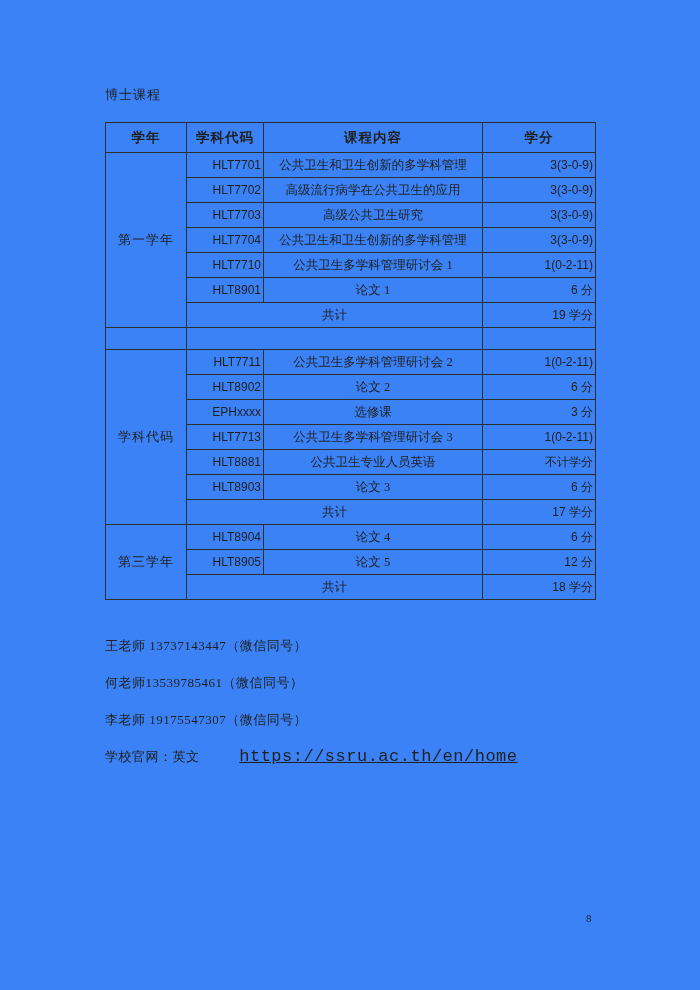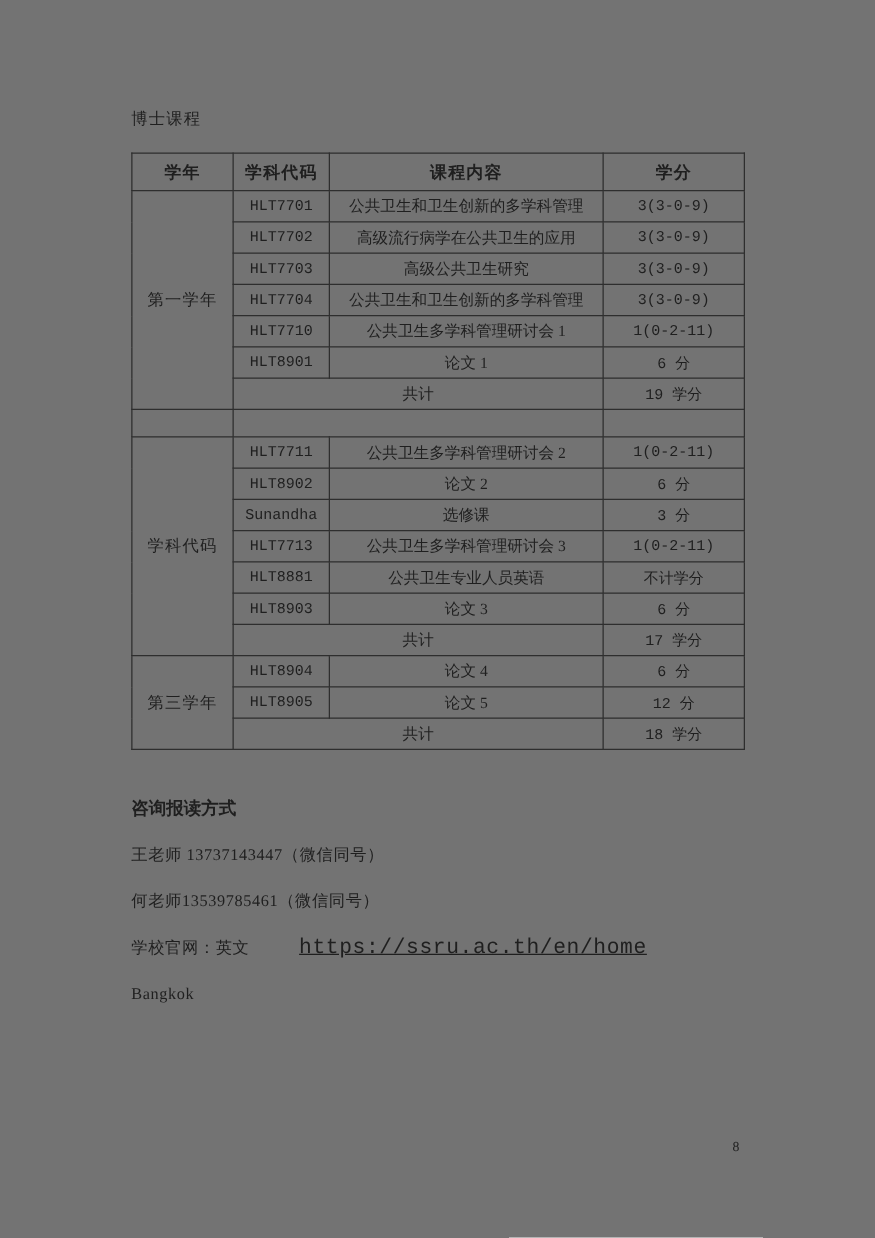"博士课程" .page { background: #737373 -> #3b82f6 }
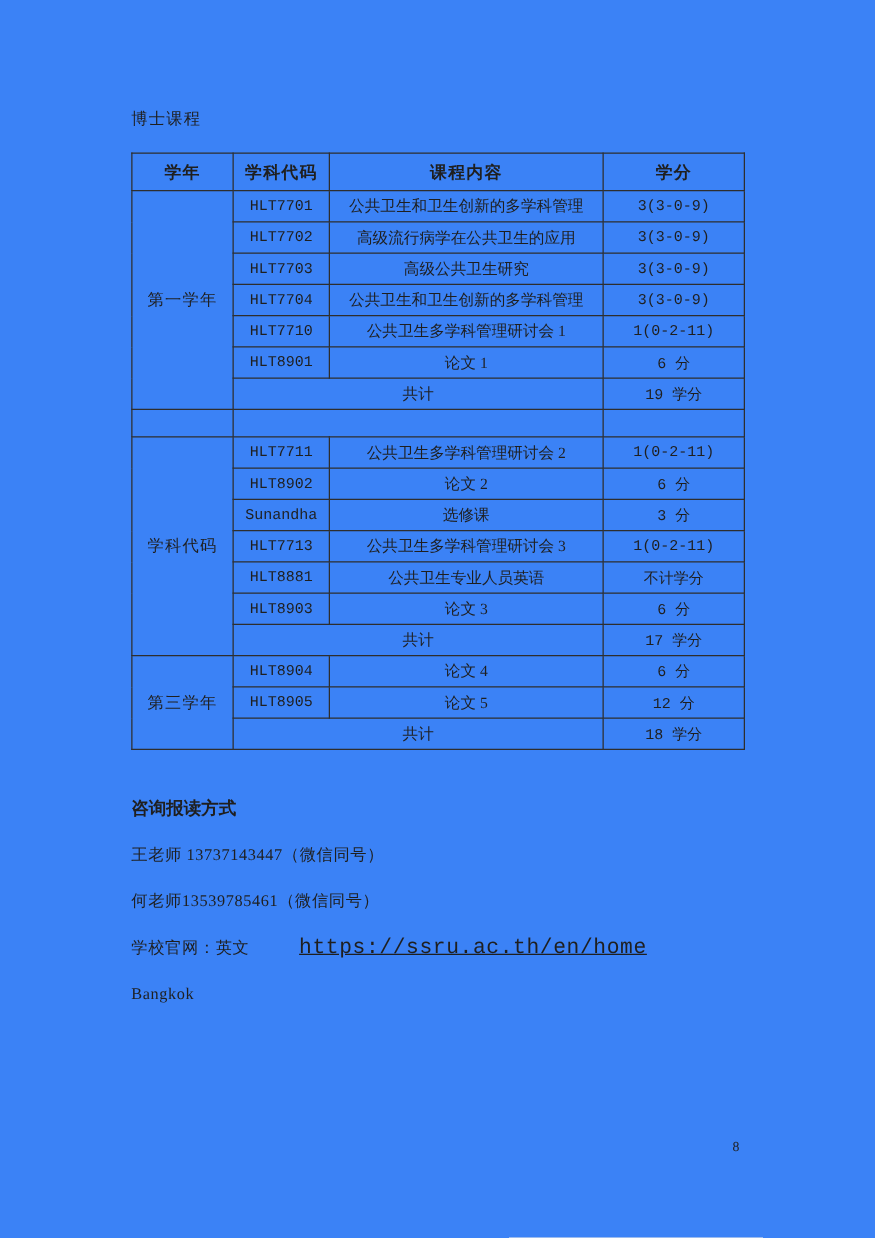"HLT7701" .course-table td.code, .course-table td.credit { font-family: Liberation Mono, monospace -> Liberation Sans, sans-serif; text-align: none -> right }
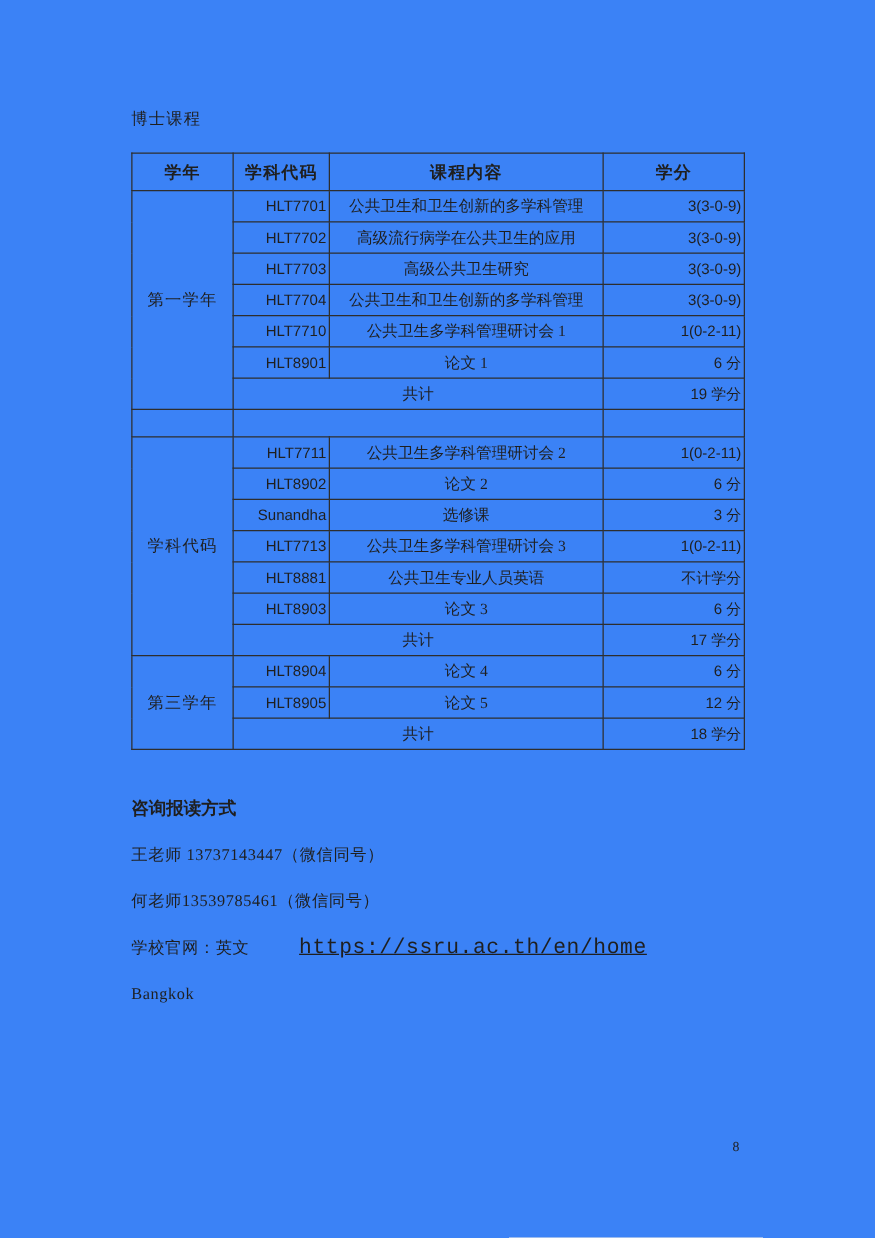"Sunandha" td.code { text: Sunandha -> EPHxxxx }
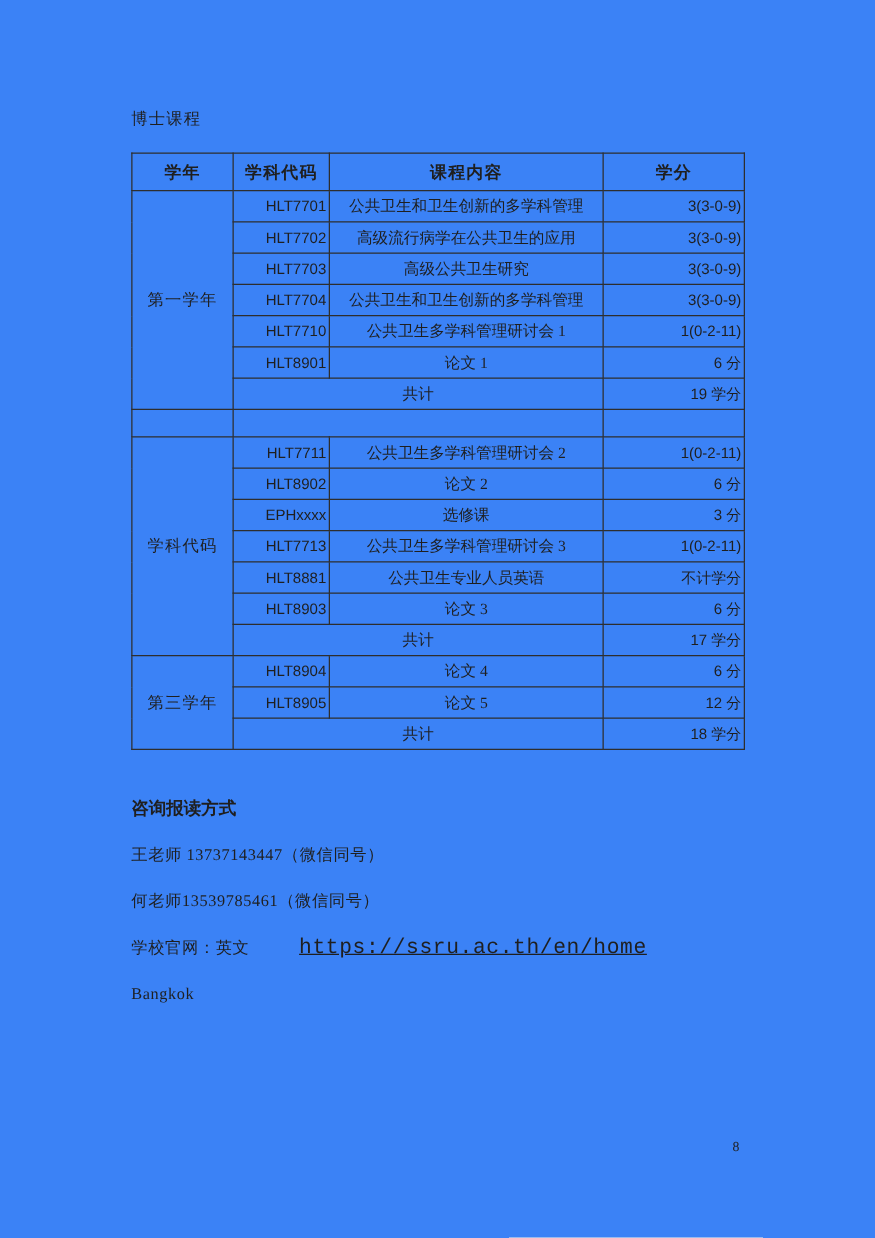"咨询报读方式" div.contact-heading { html: <div>咨询报读方式</div> -> none }
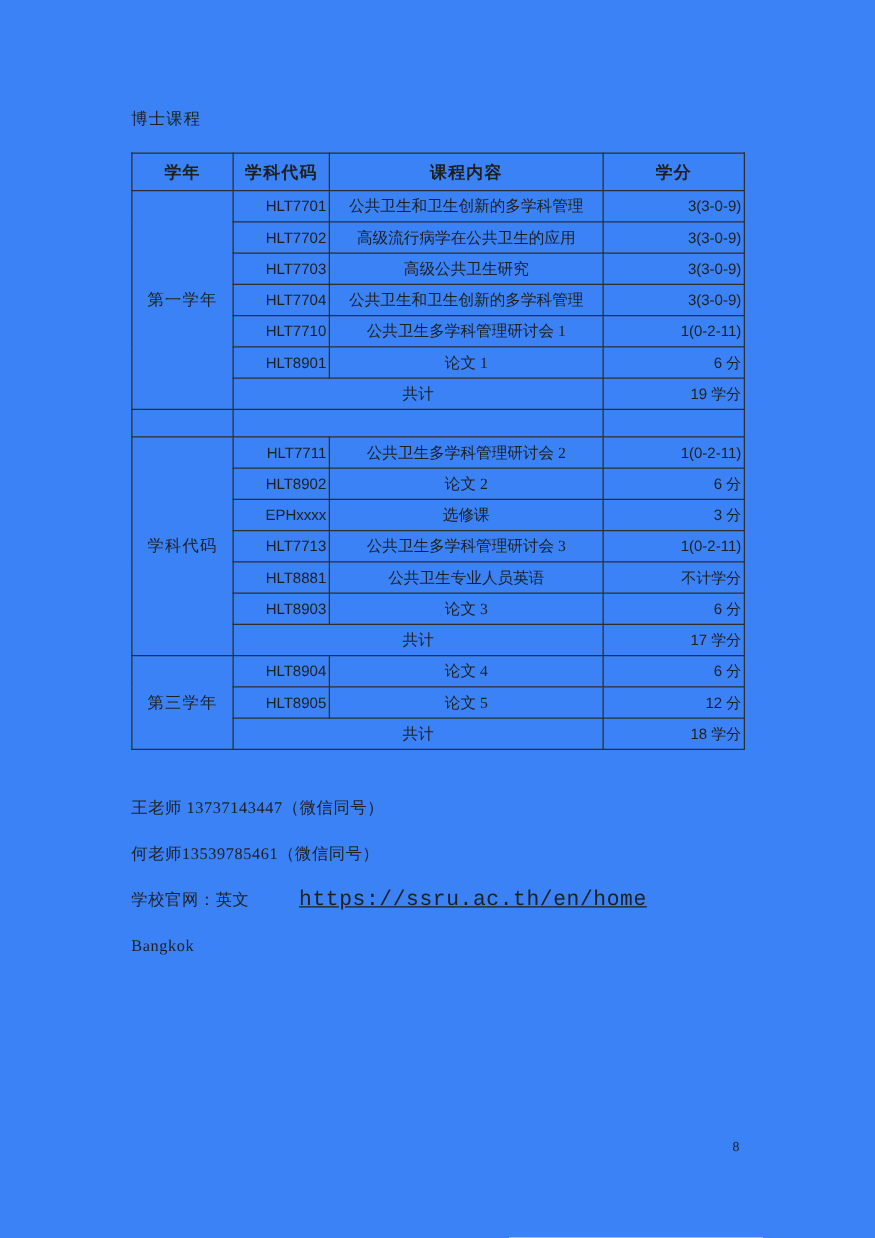"李老师 19175547307（微信同号）" div.contact-line { html: none -> <div>李老师 19175547307（微信同号）</div> }
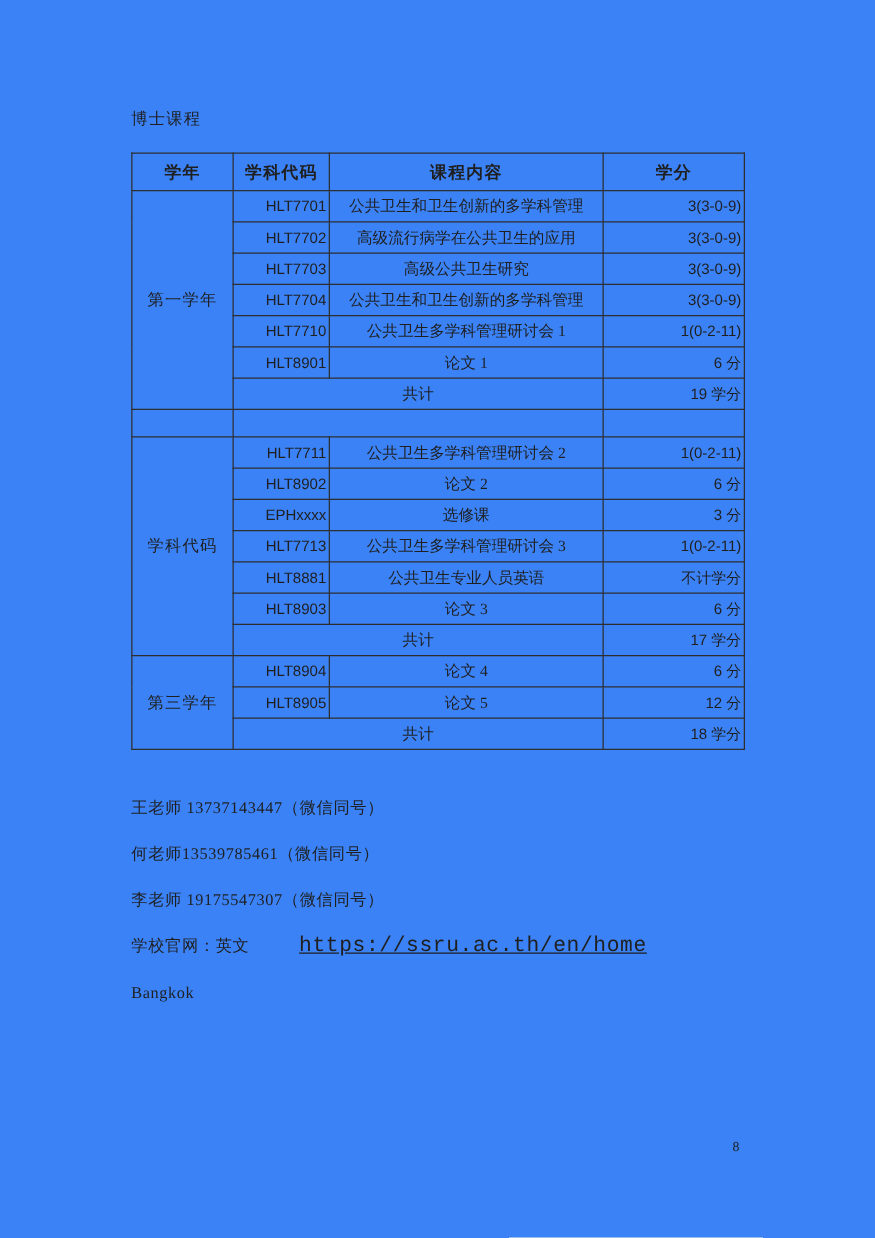"Bangkok" div.contact-line { html: <div>Bangkok</div> -> none }
